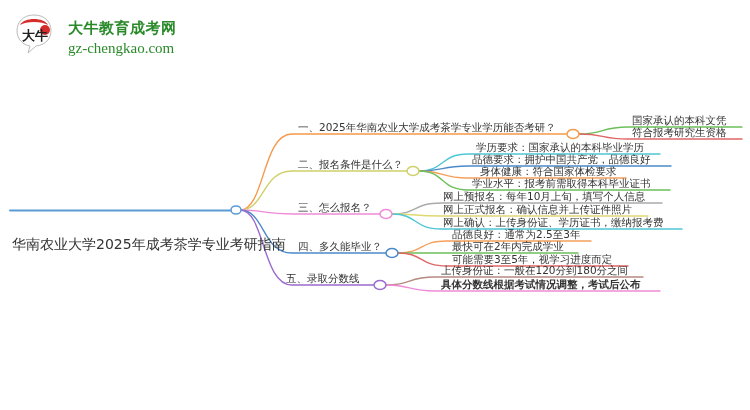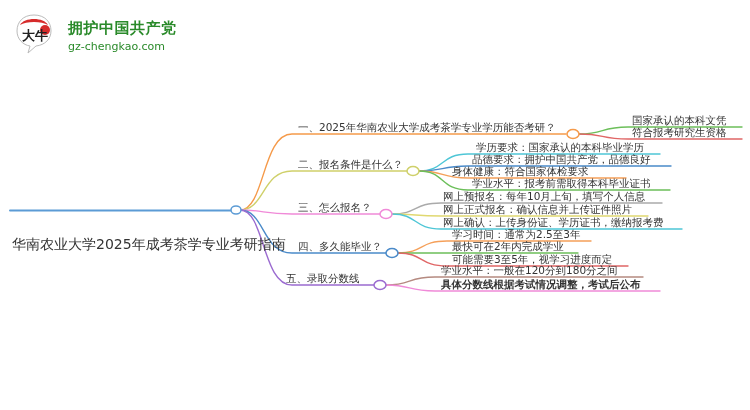"拥护中国共产党" div.logo-title { text: 拥护中国共产党 -> 大牛教育成考网 }
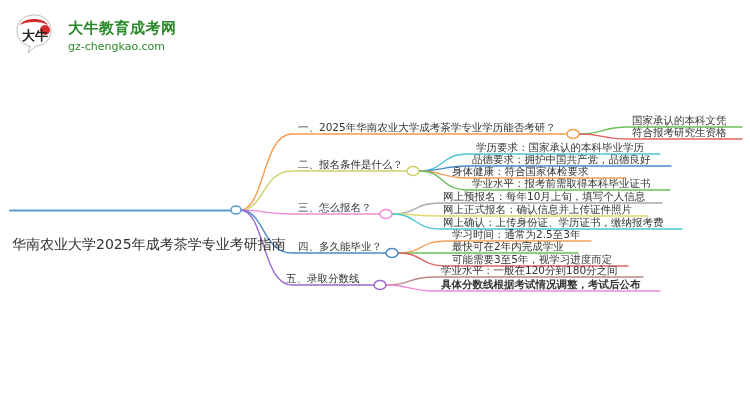"gz-chengkao.com" .logo-url { font-family: none -> Liberation Serif, serif; font-size: 11px -> 15px }
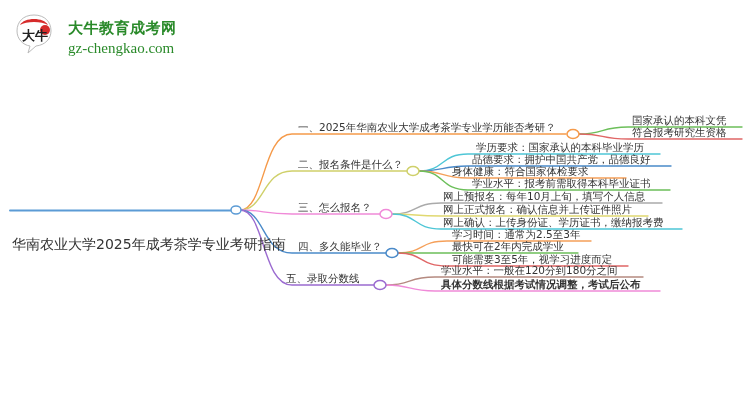"身体健康：符合国家体检要求" div.t { left: 452px -> 480px }
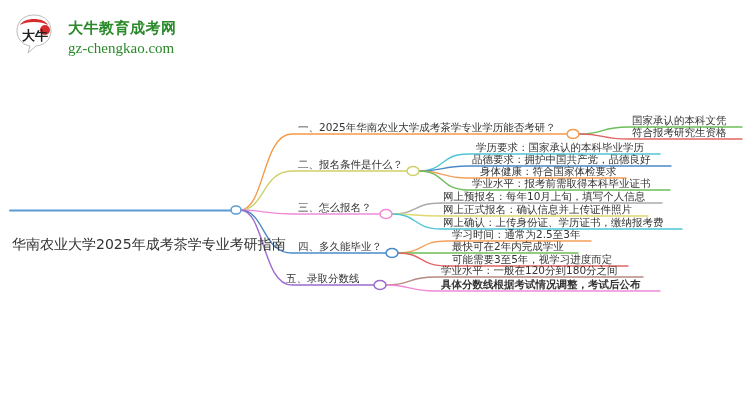"学习时间：通常为2.5至3年" div.t { text: 学习时间 -> 品德良好 }
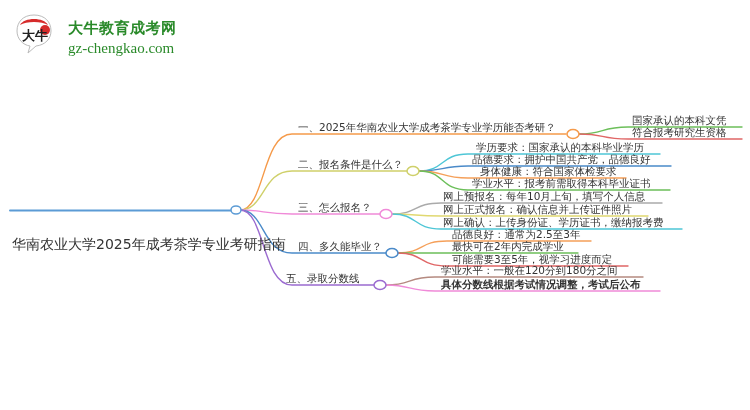"学业水平：一般在120分到180分之间" div.t { text: 学业水平 -> 上传身份证 }
